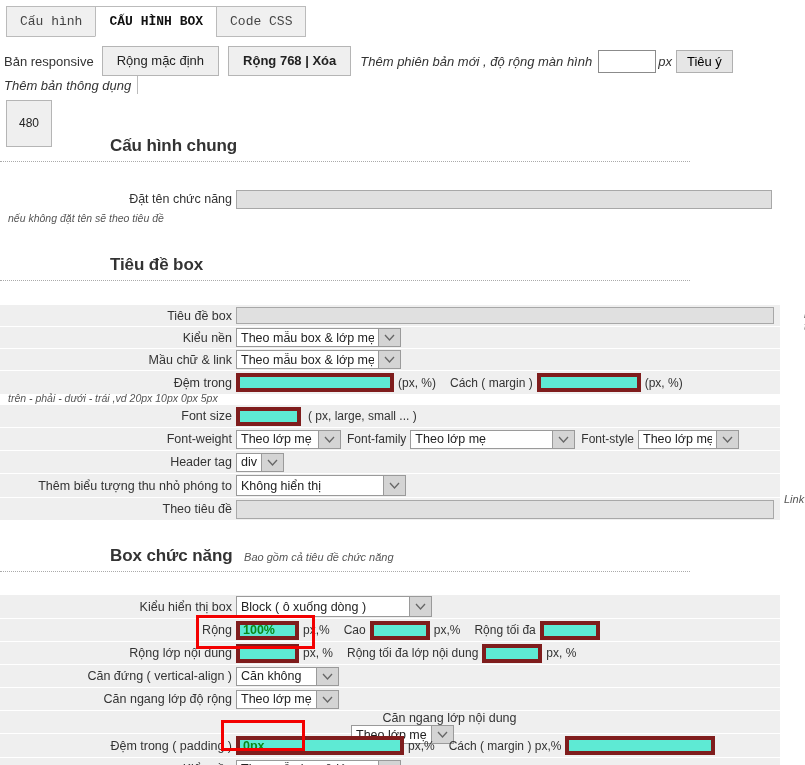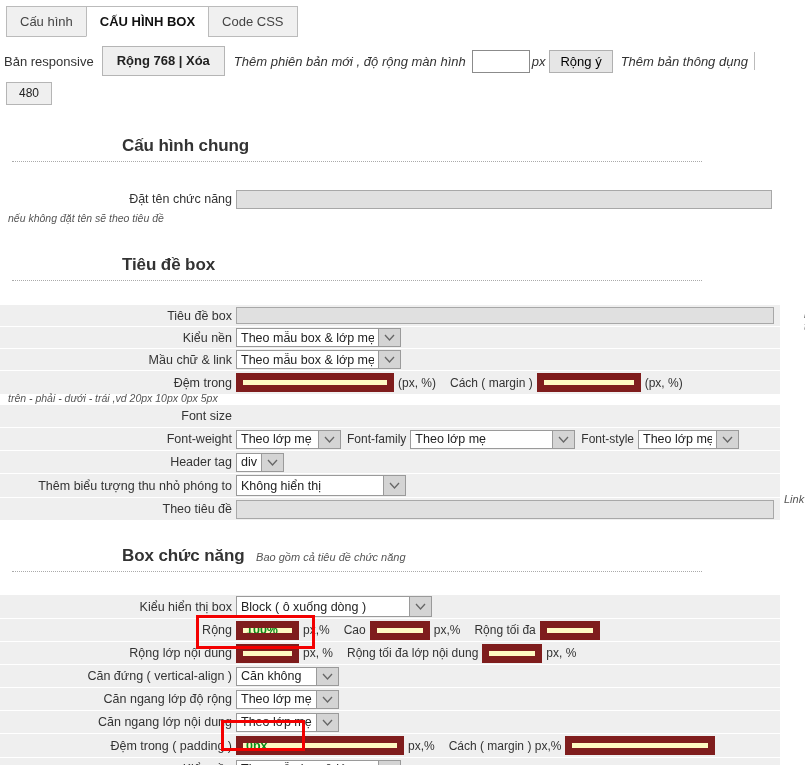"Cấu hình" .tab { font-family: none -> Liberation Mono, monospace }
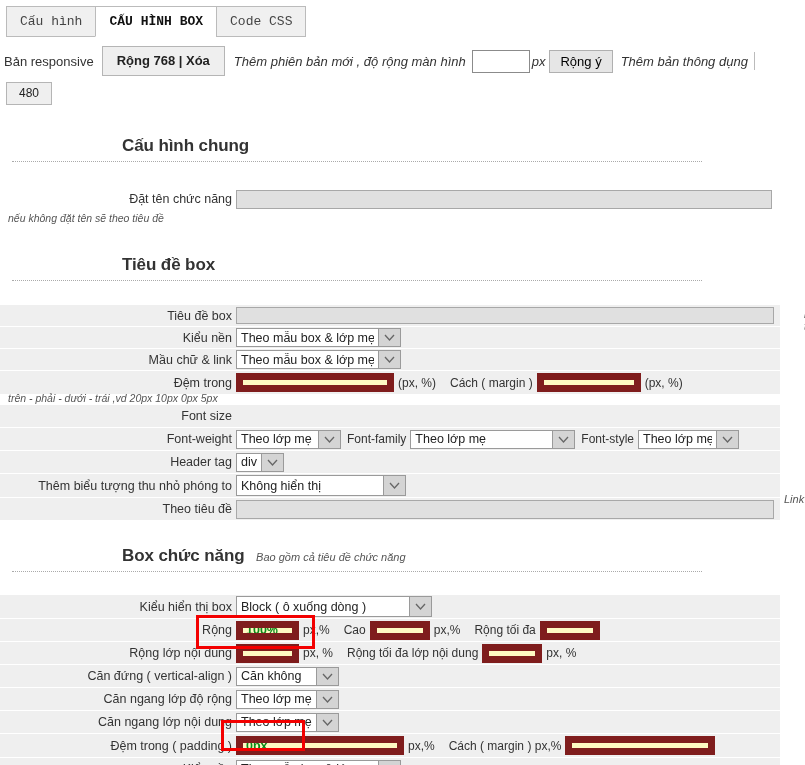"Rộng mặc định" button.btn { html: none -> <button>Rộng mặc định</button> }
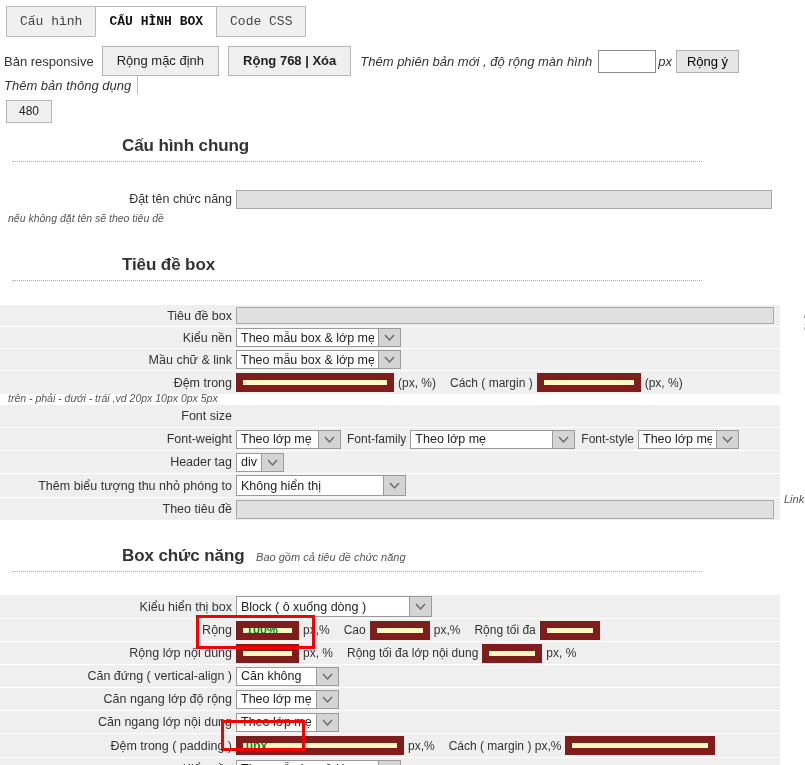"Rộng ý" button.btn-ok { text: Rộng -> Tiêu }
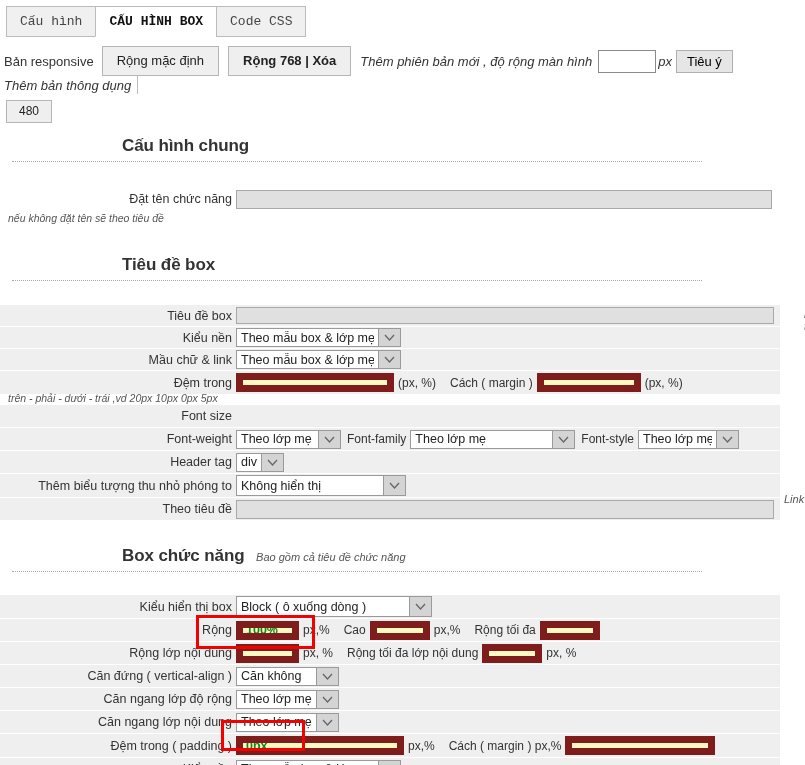"480" .btn.small { padding: 4px 12px -> 16px 12px }
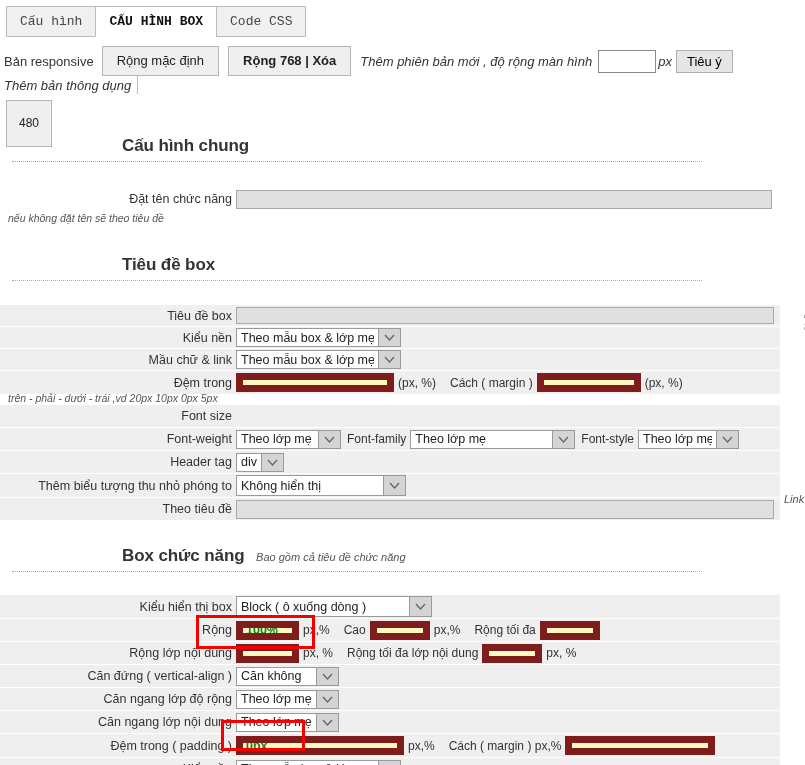"Cấu hình chung" .section-head { left: 12px -> 0 }
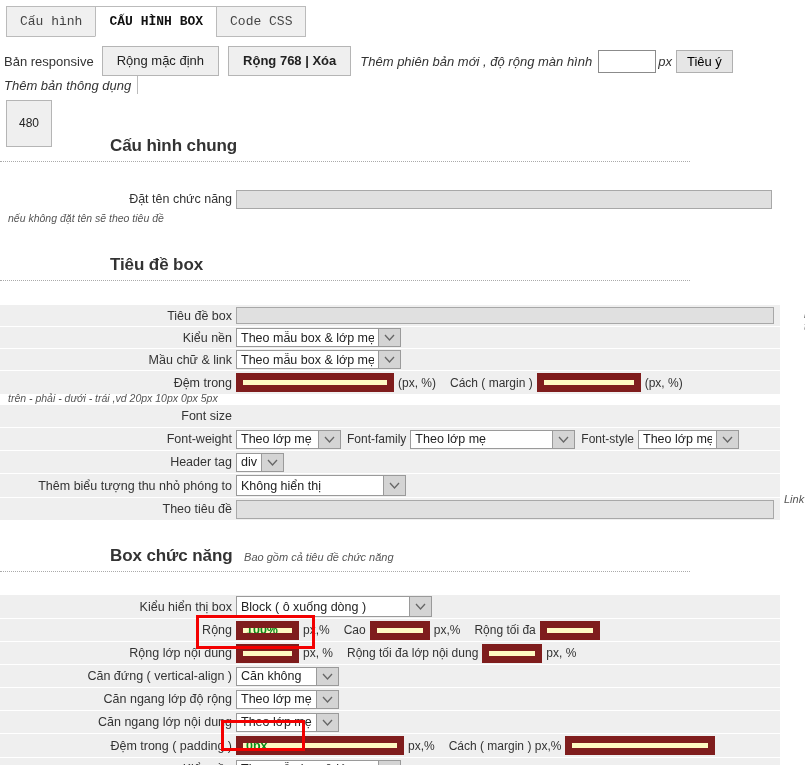"( px, large, small ..." span.ctl { html: none -> <span> <input> <span>( px, large, small ... )</span> </span> }
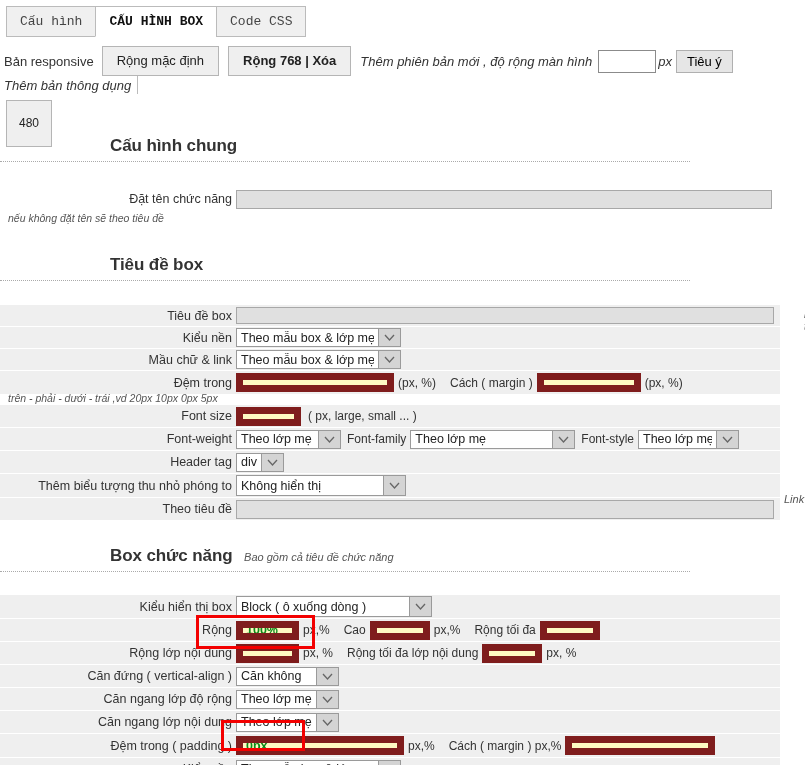"100%" input.txt { background: #fef9c3 -> #5eead4; border: 7px solid #7f1d1d -> 4px solid #7f1d1d }
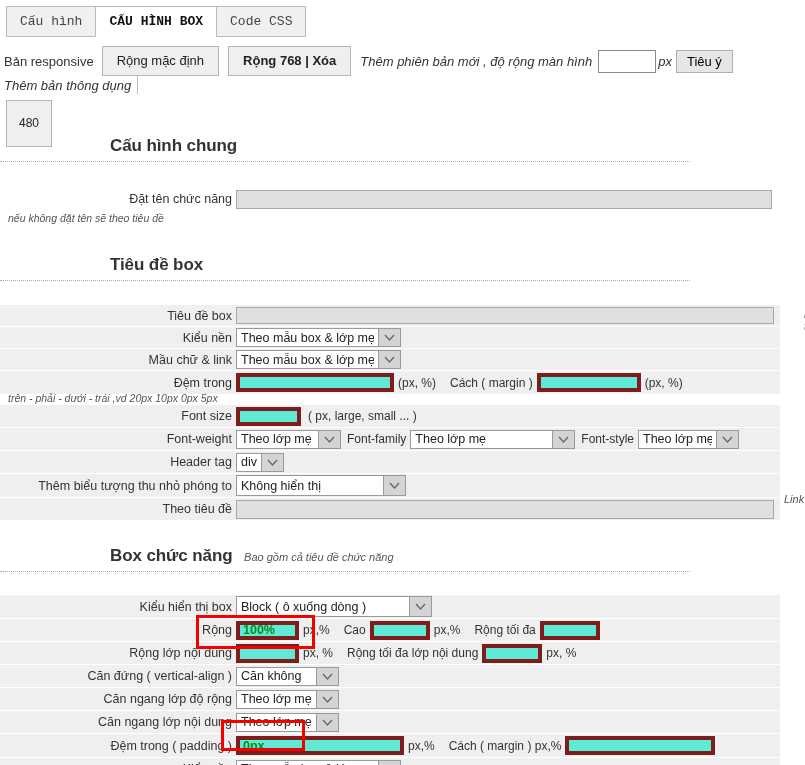"Căn ngang lớp nội dung" div.row { flex-direction: none -> column }
